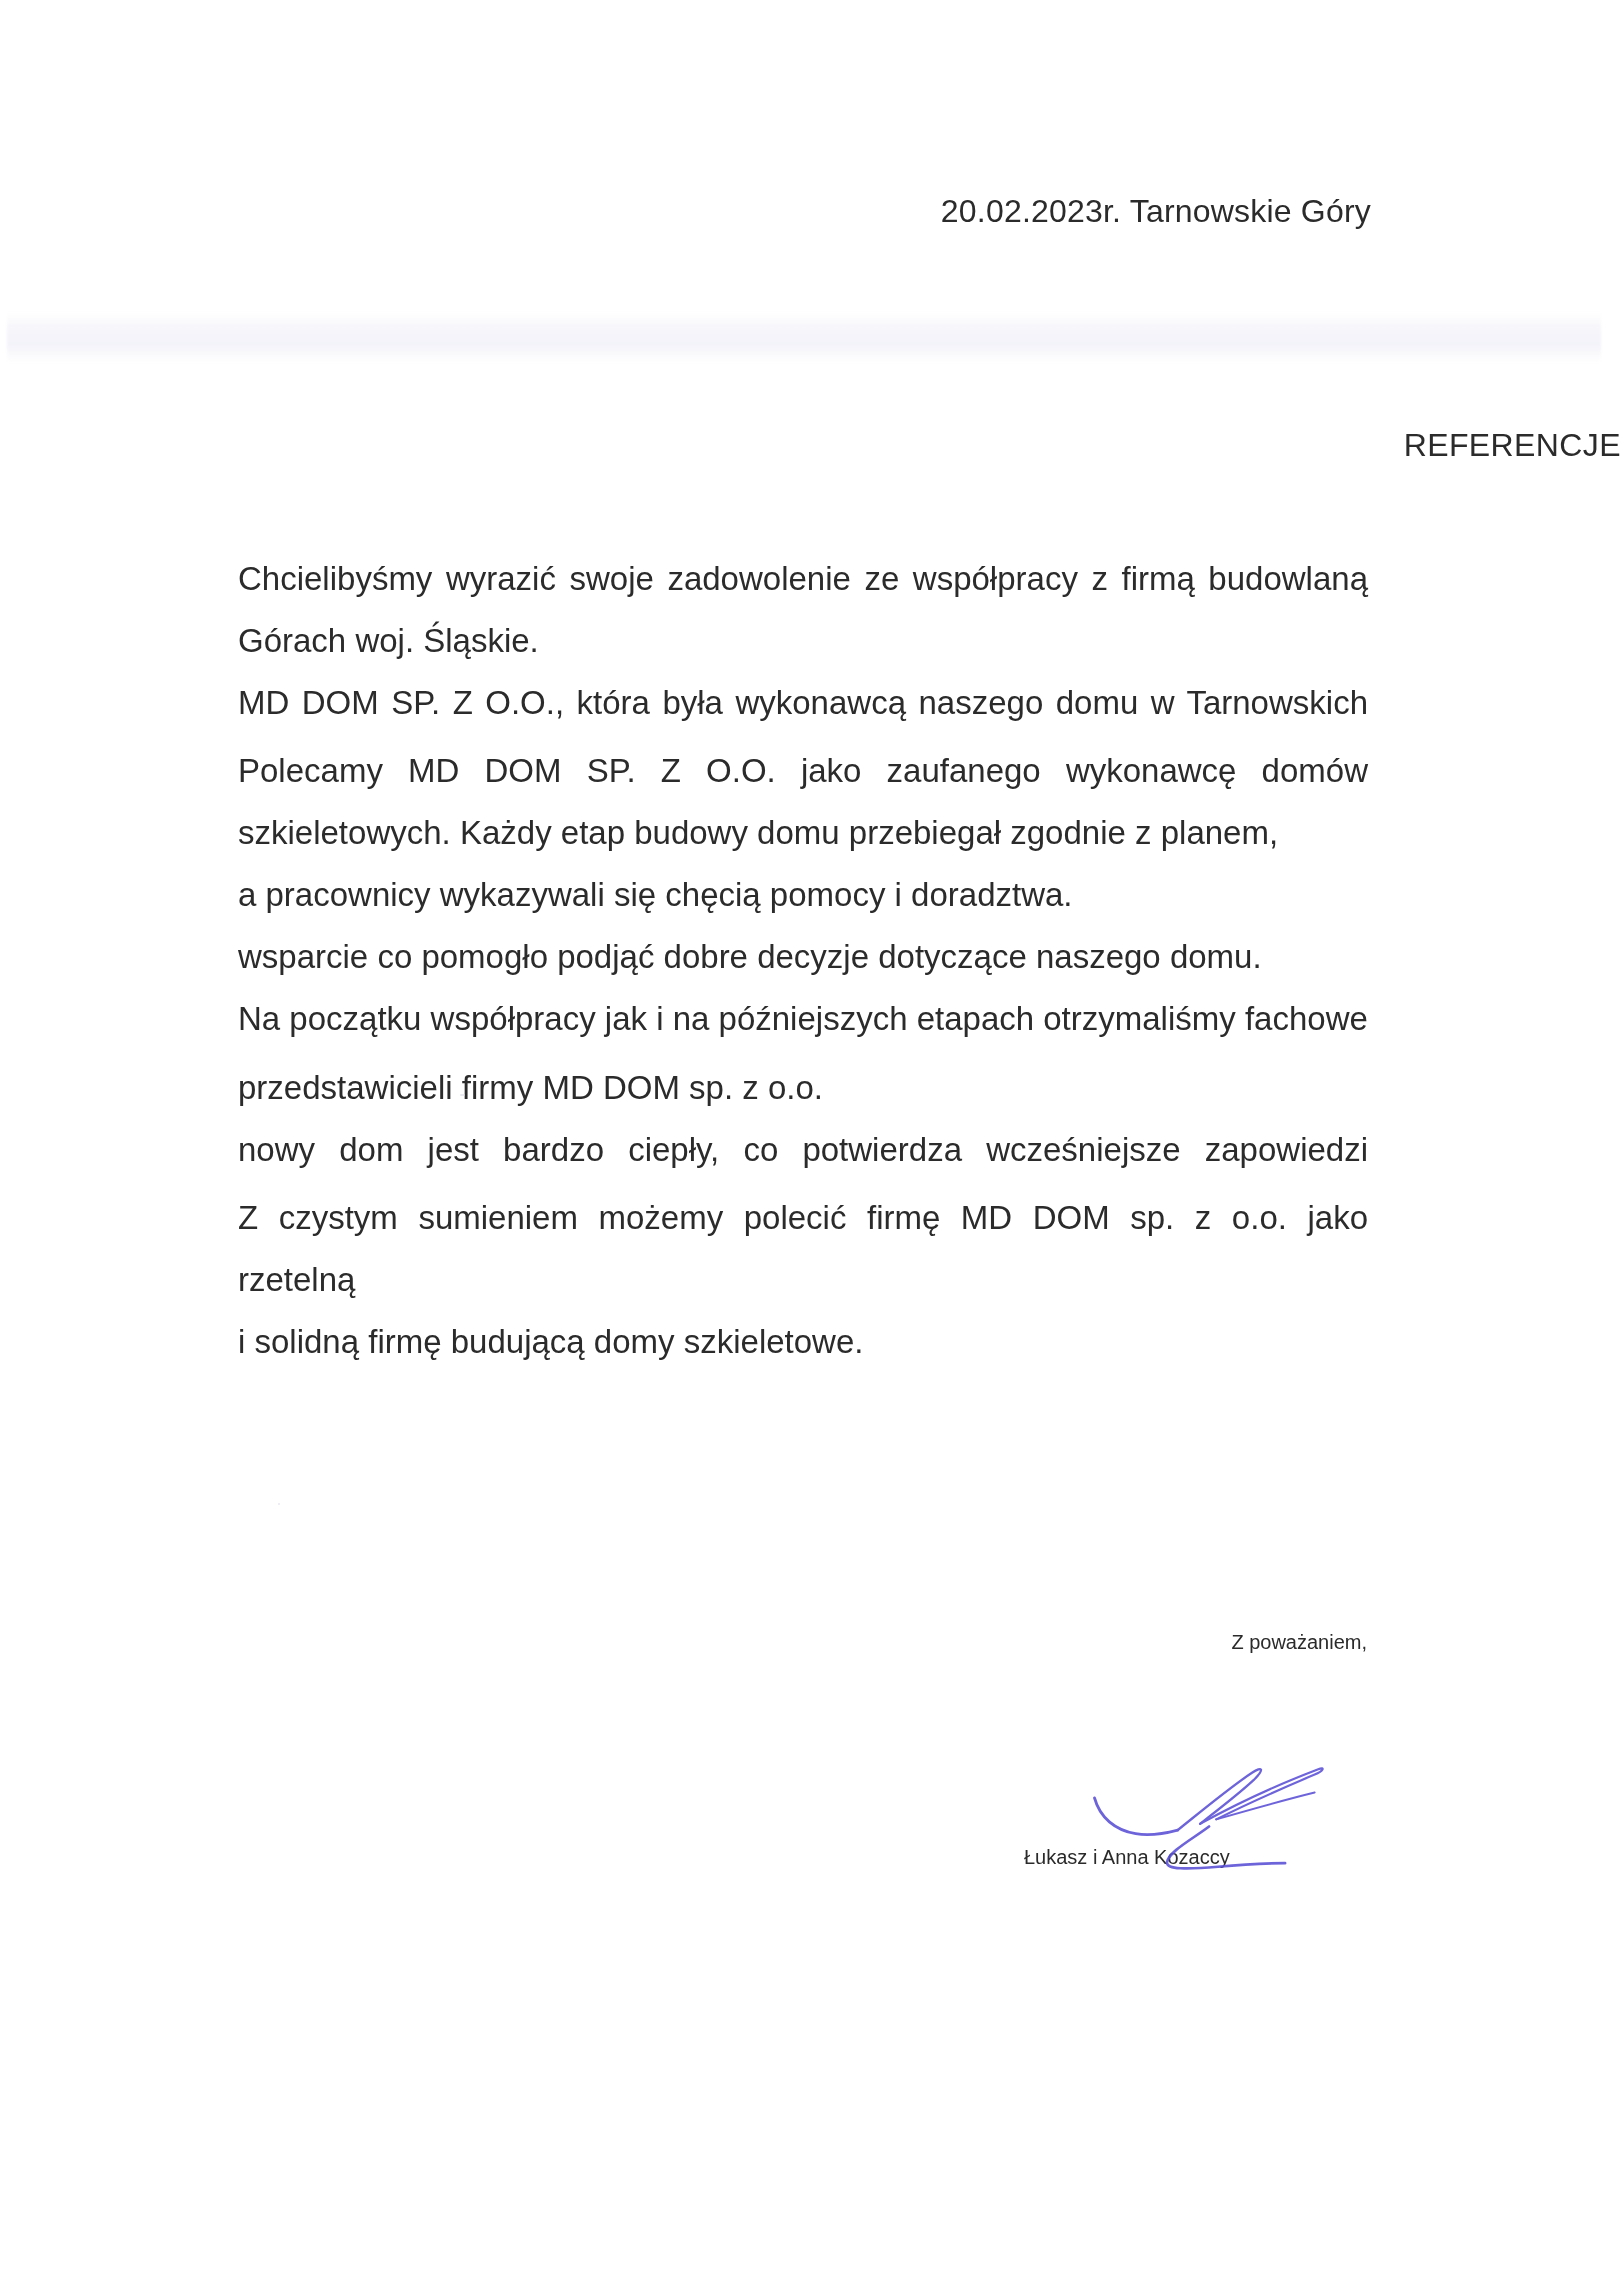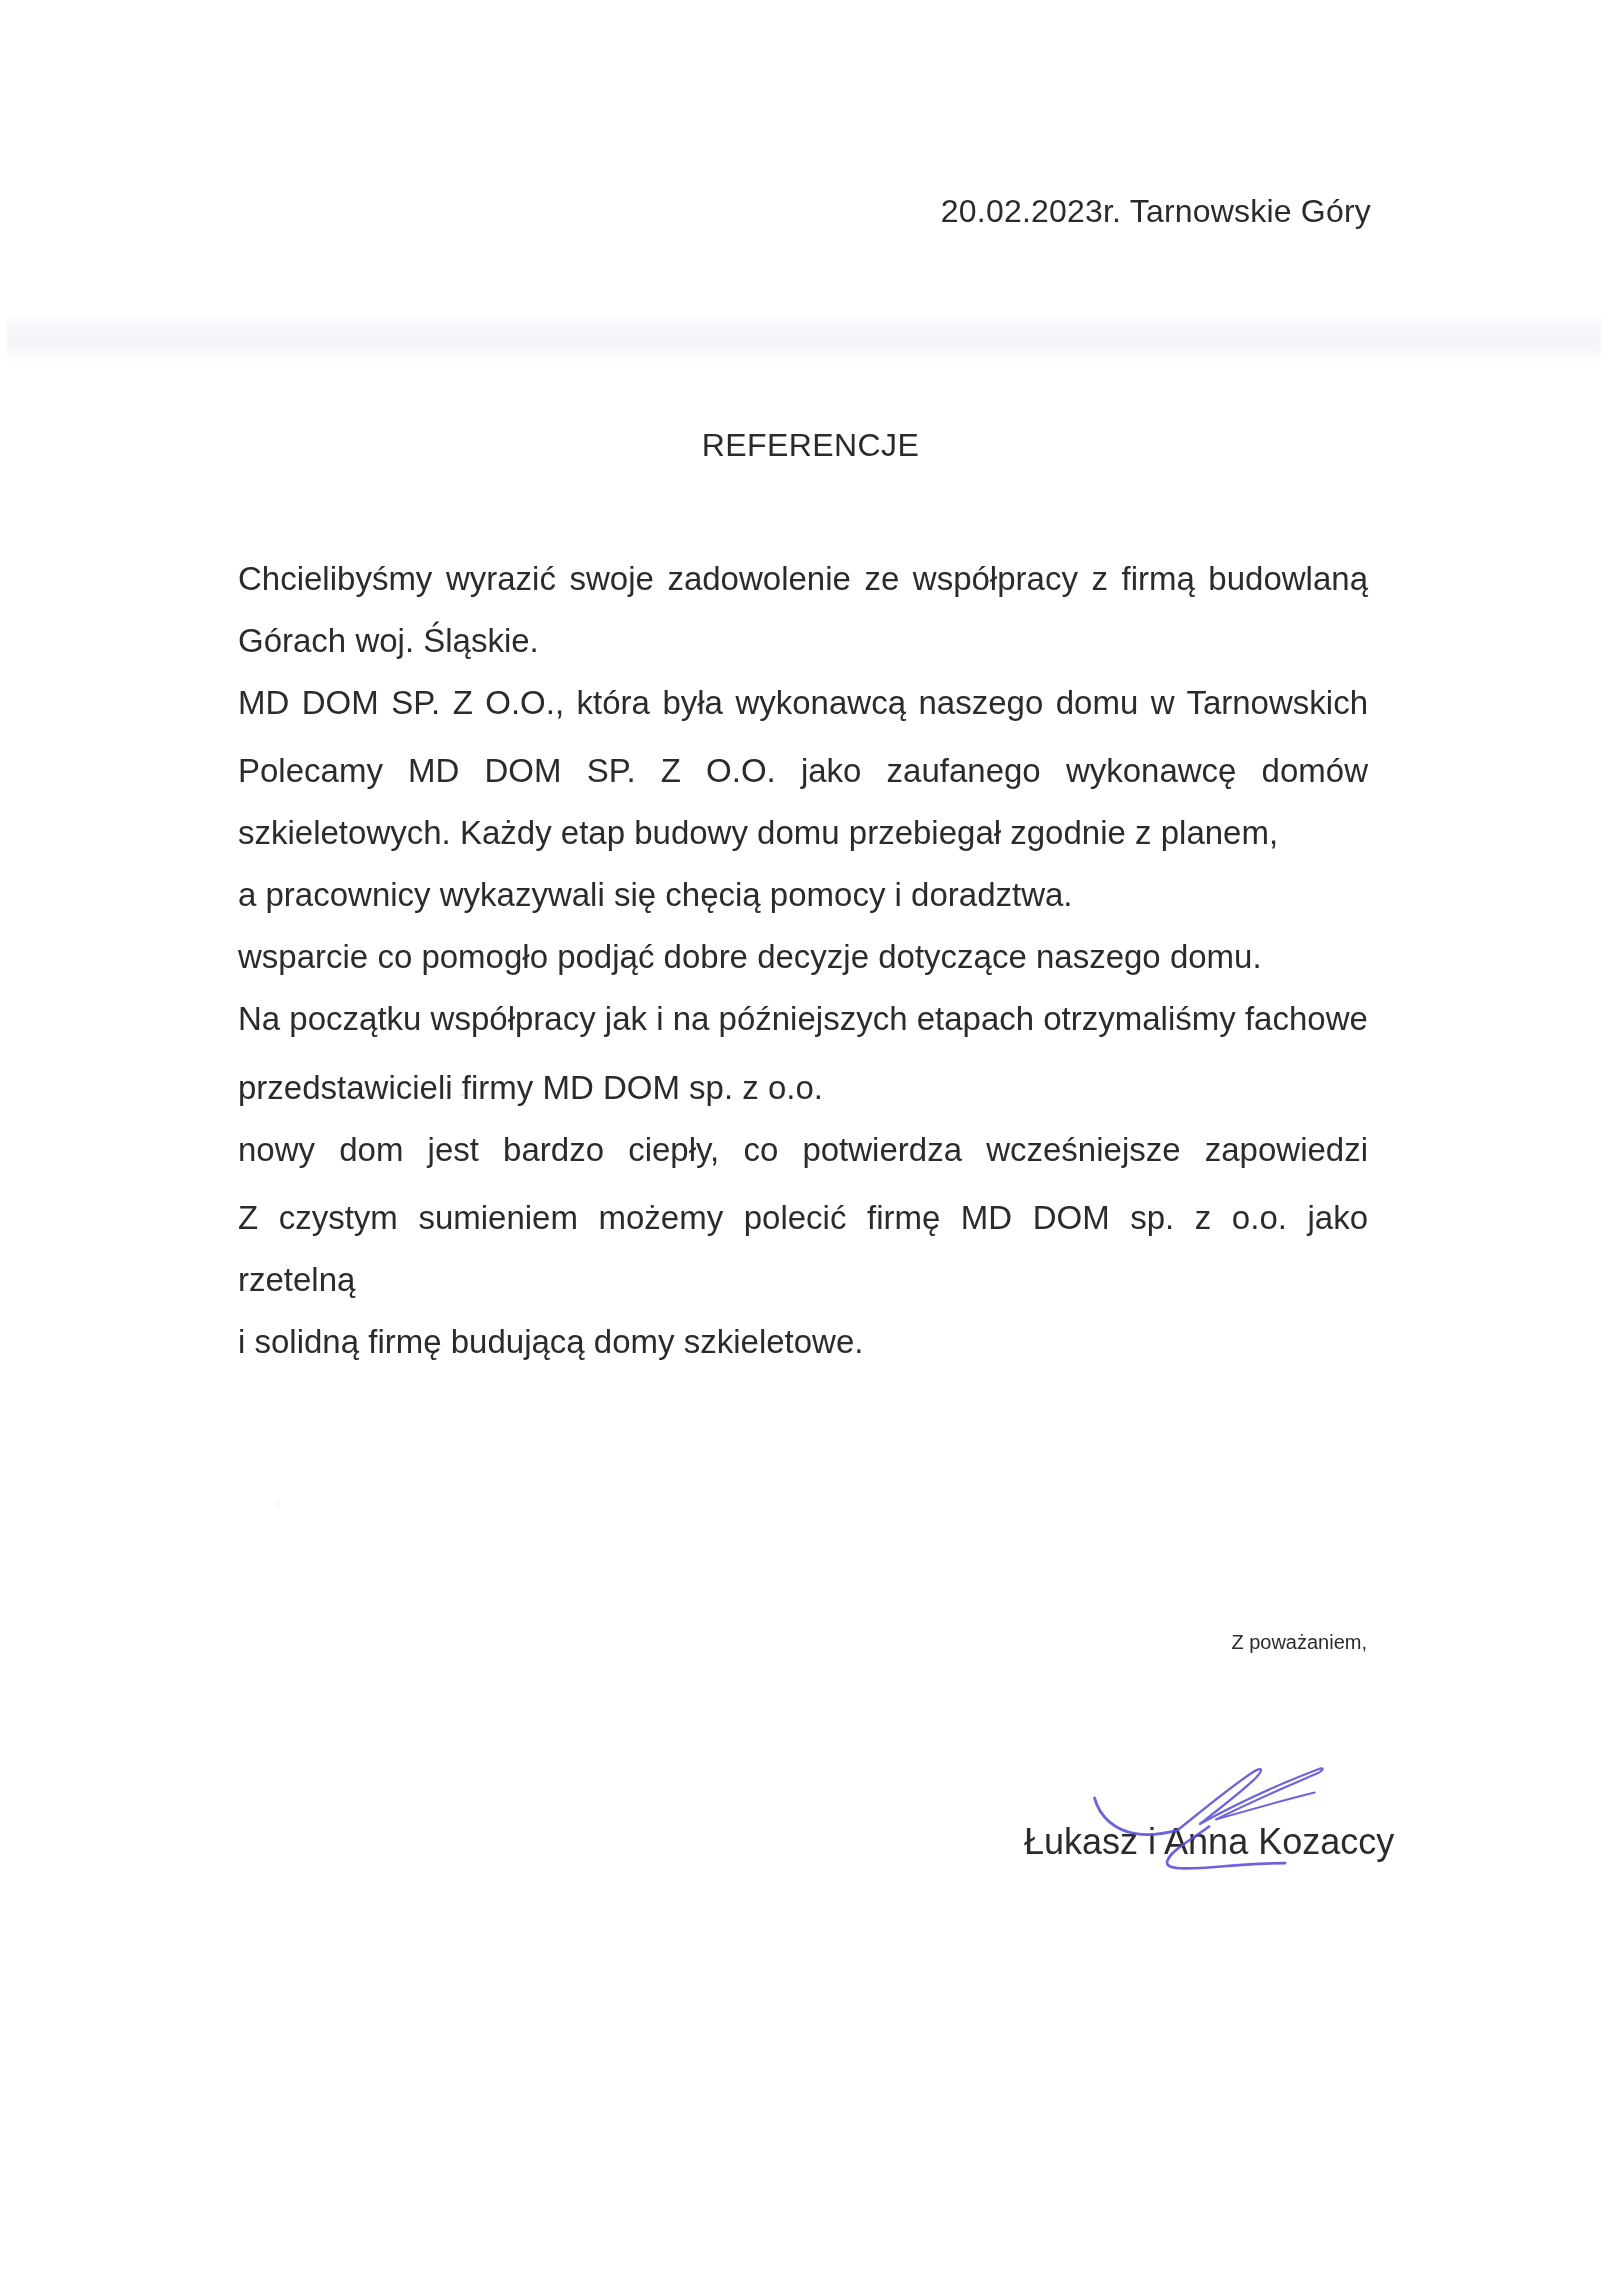"REFERENCJE" .title { text-align: center -> right }
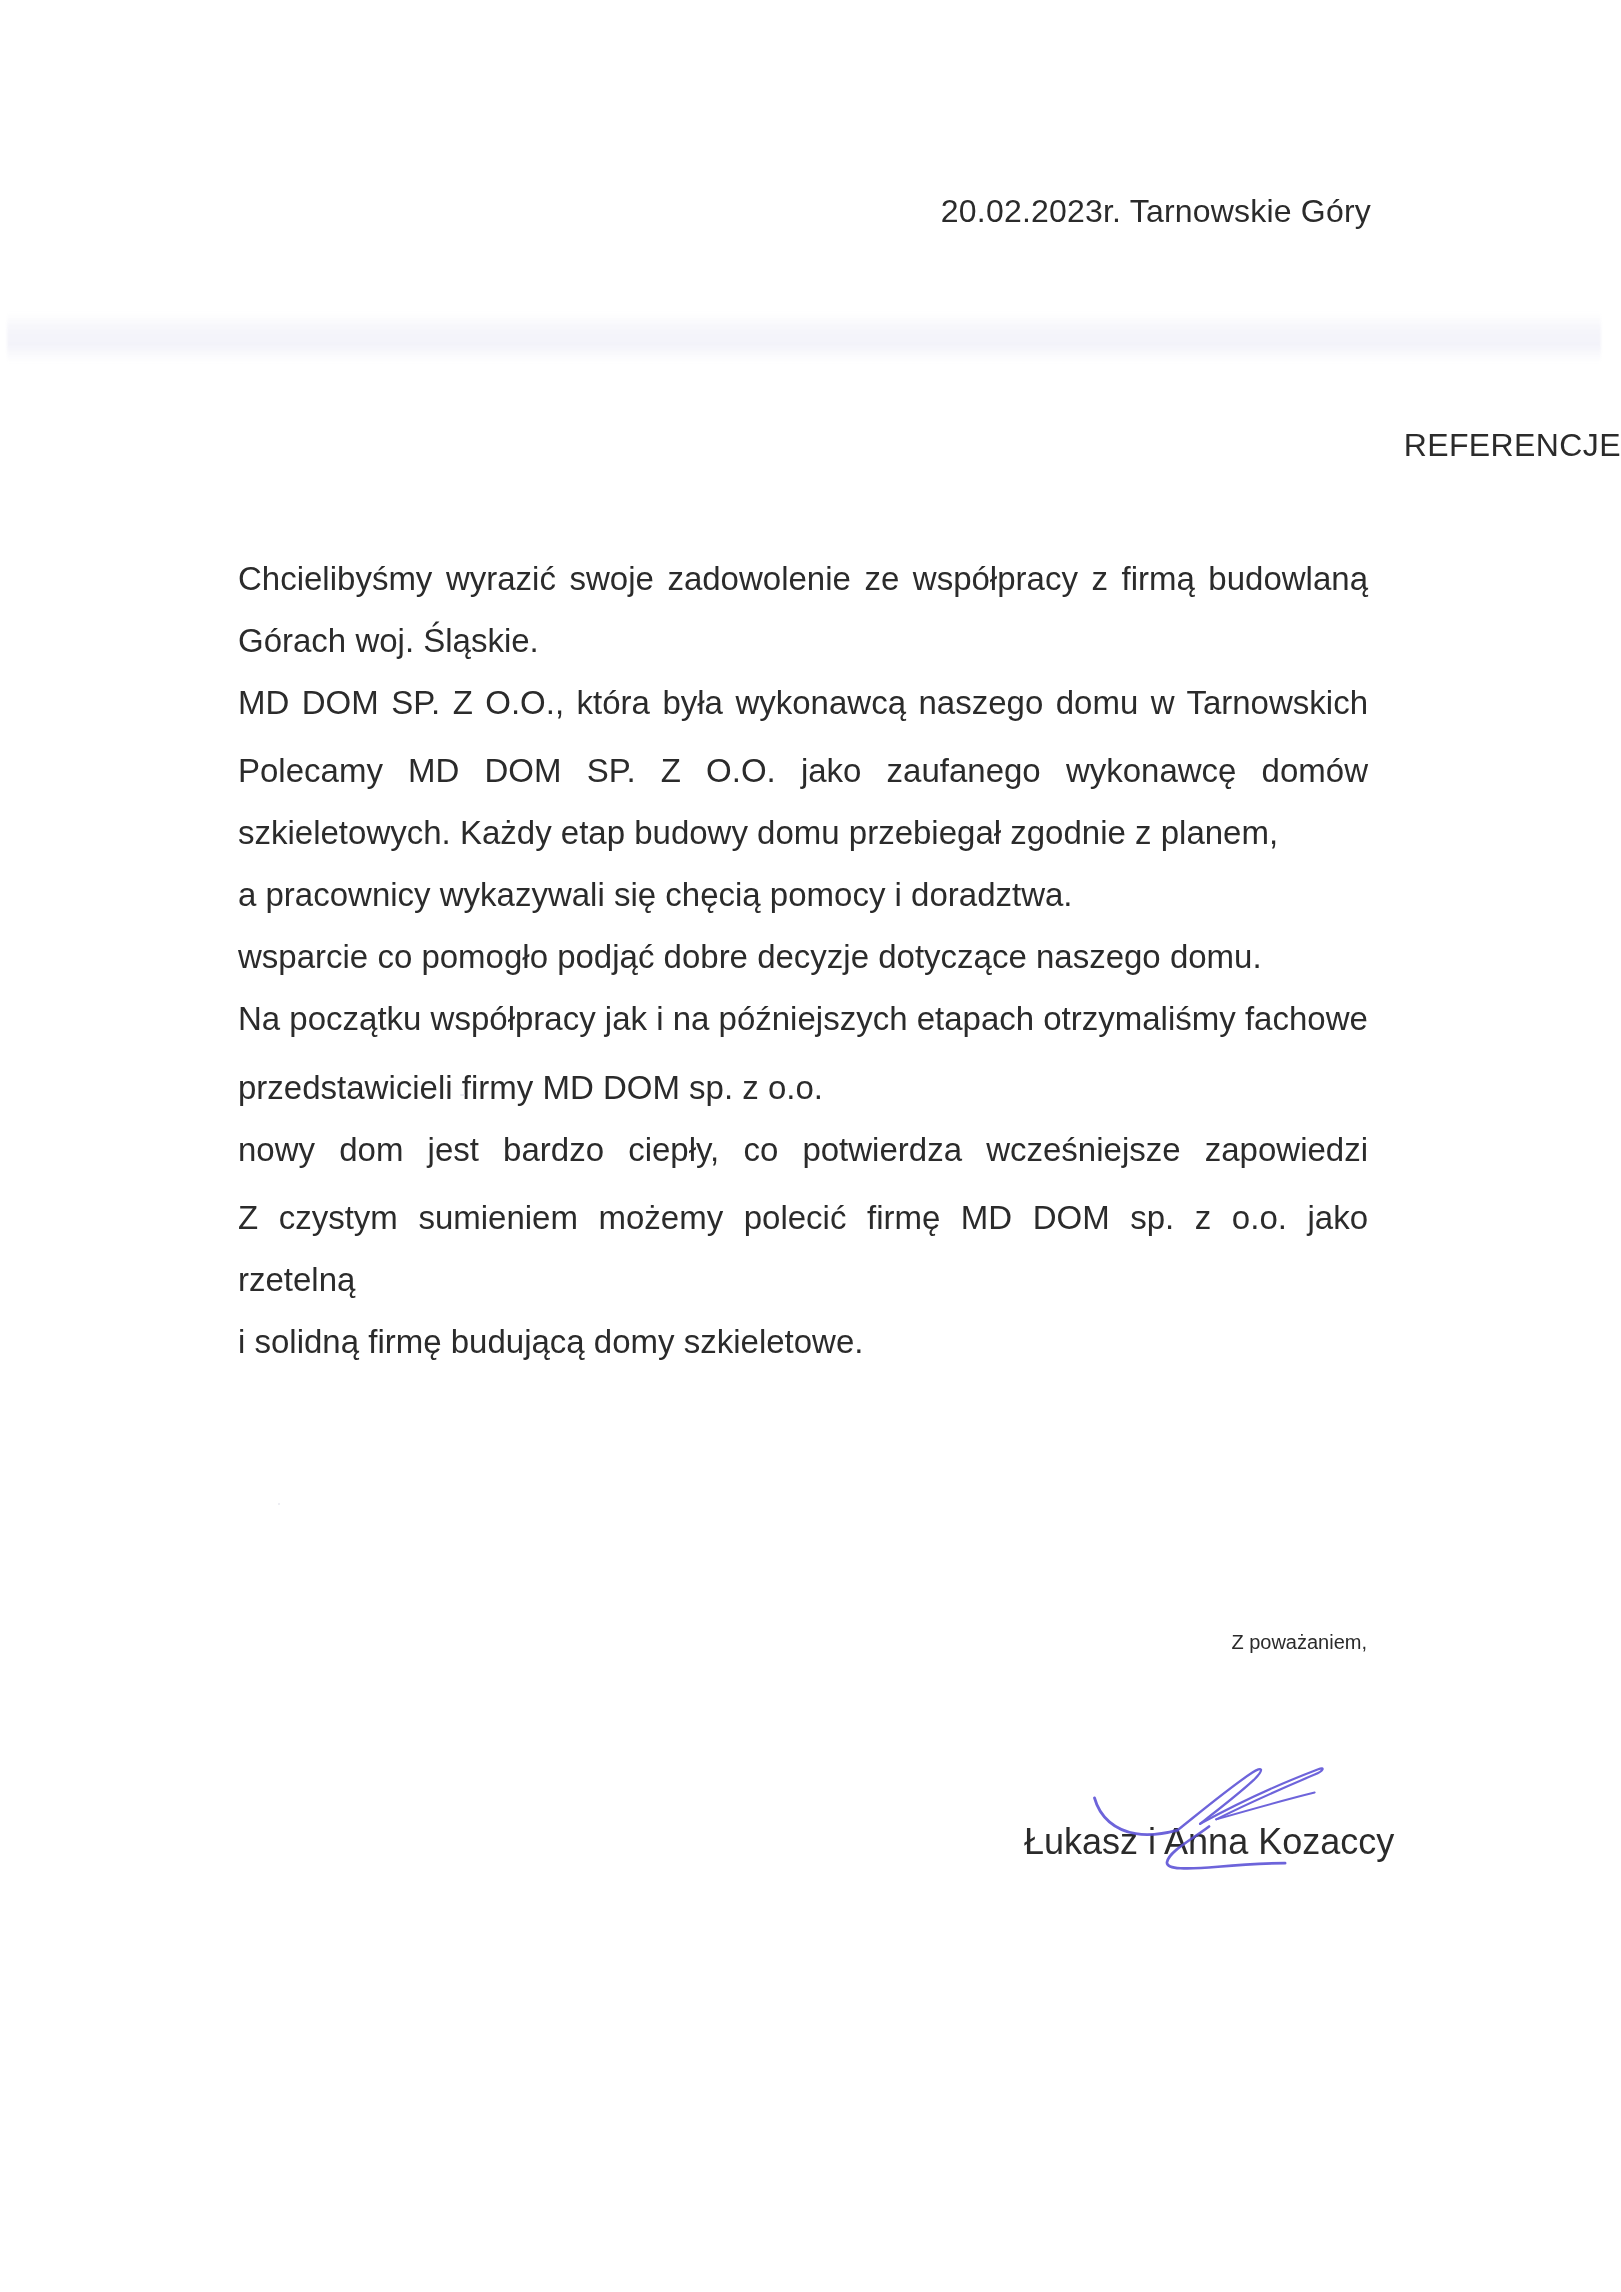"Łukasz i Anna Kozaccy" .signatory-name { font-size: 36px -> 20px; top: 85px -> 101px }
